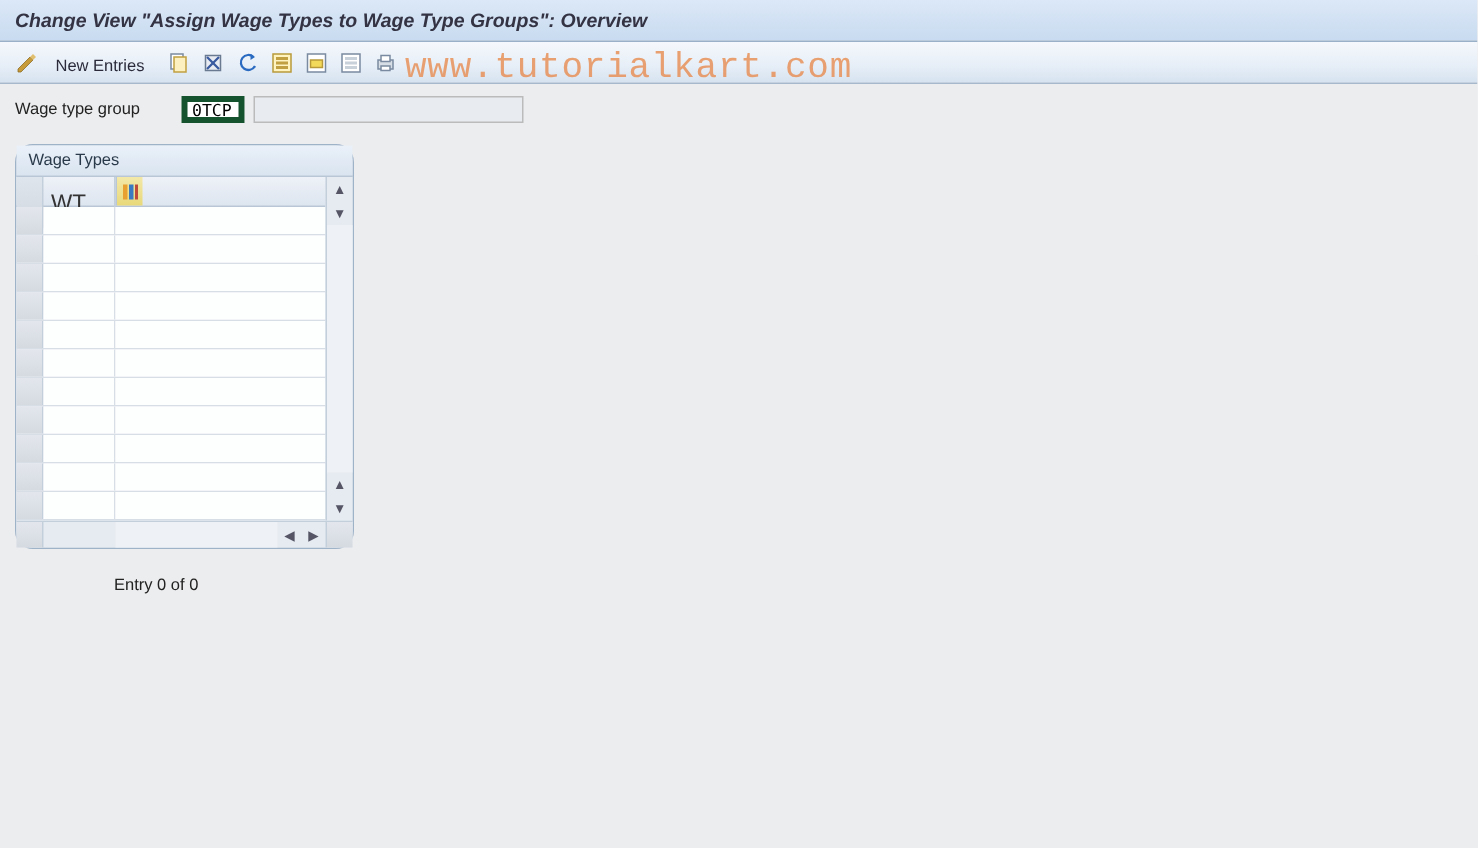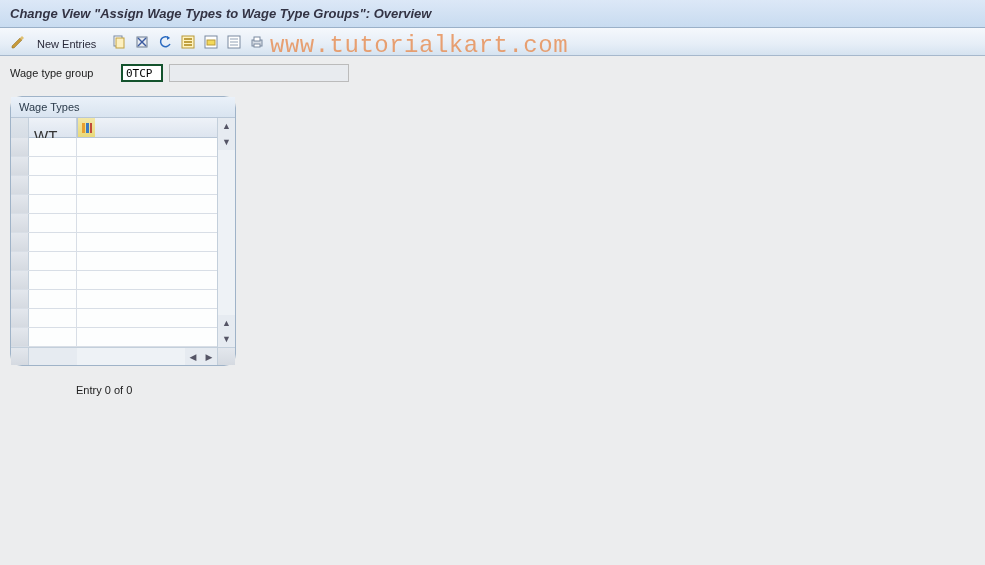"0TCP" .field-input-small { border: 2px solid #14532d -> 4px solid #14532d }
